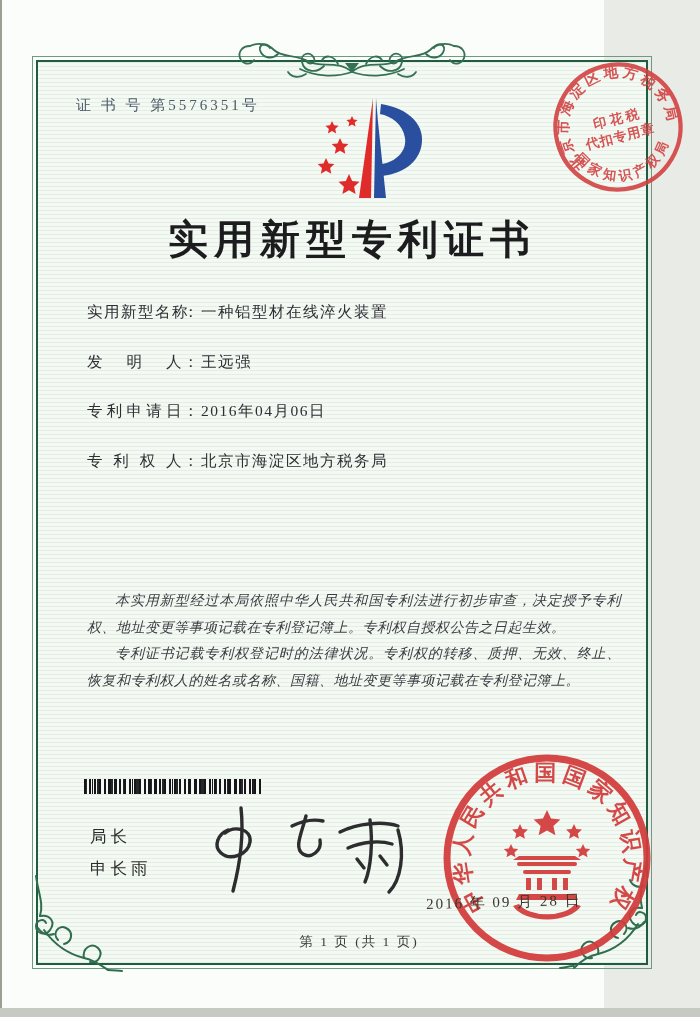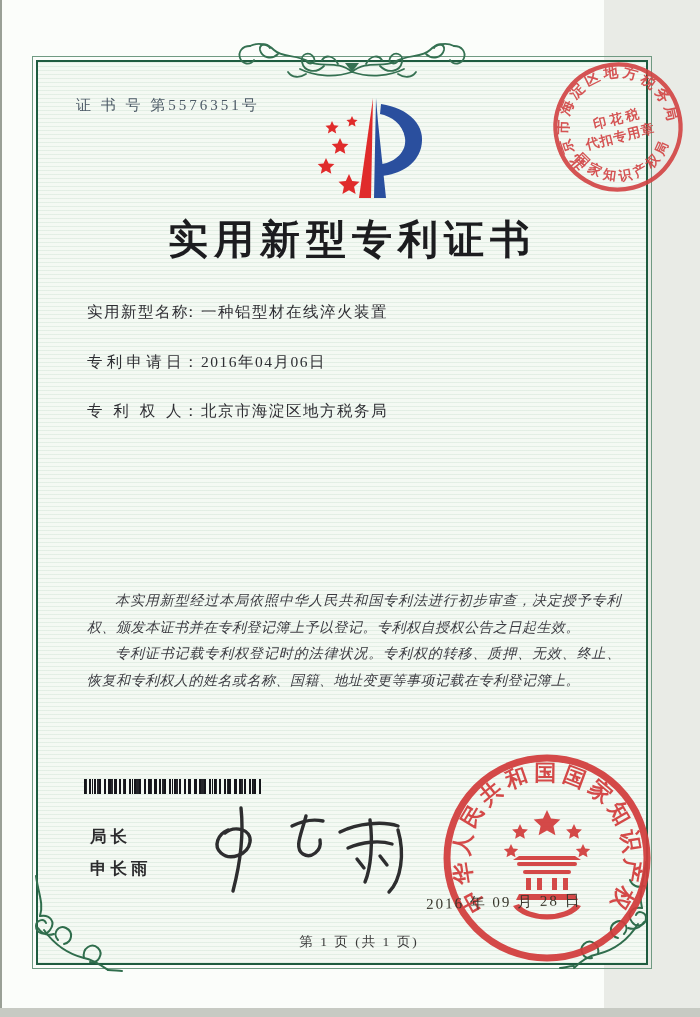"发明人：王远强" div.frow { html: none -> <div> <span>发明人</span><span>：</span><span>王远强</span> </div> }
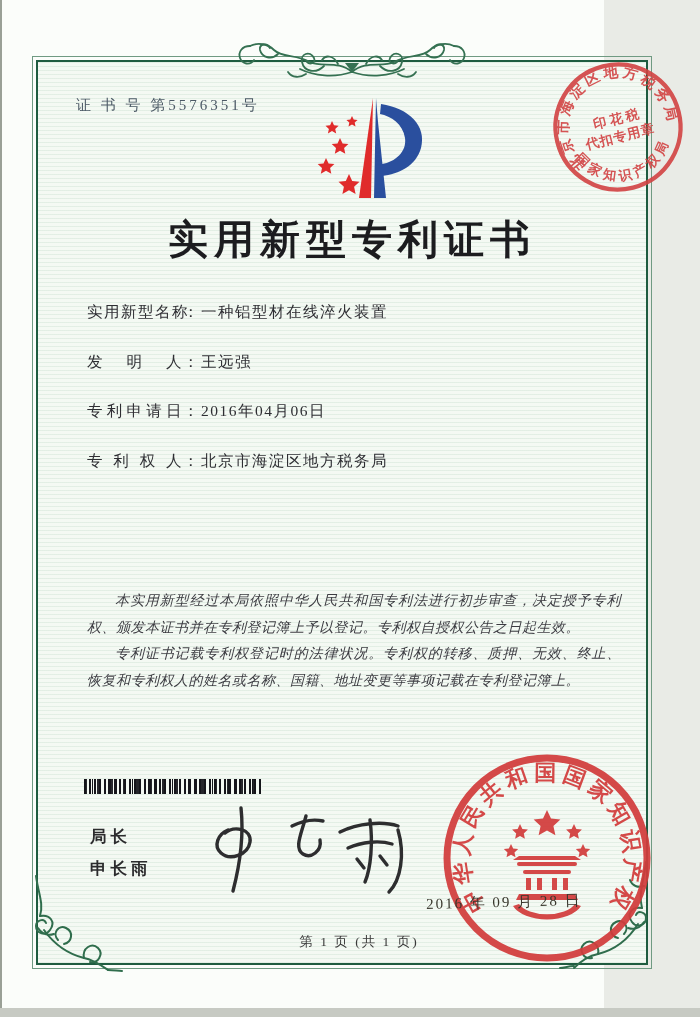"本实用新型经过本局依照中华人民共和国专利法进行初步审查，决定授予专利权、颁发本证" p { text: 颁发本证书并在专利登记簿上予以登记 -> 地址变更等事项记载在专利登记簿上 }
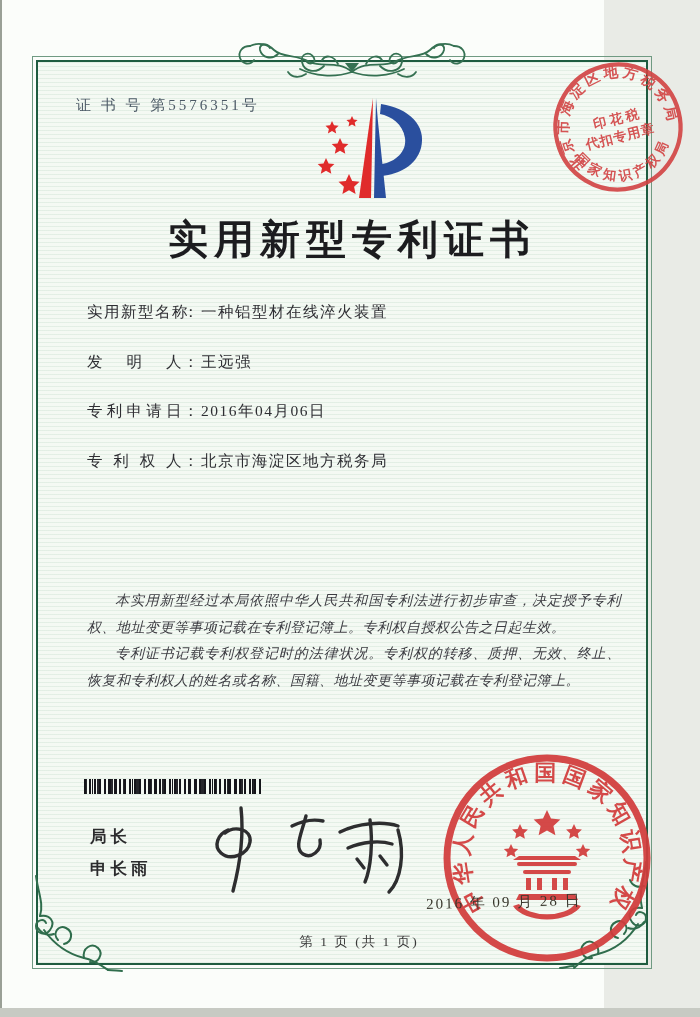"局长" .sig-block { font-weight: bold -> none }
